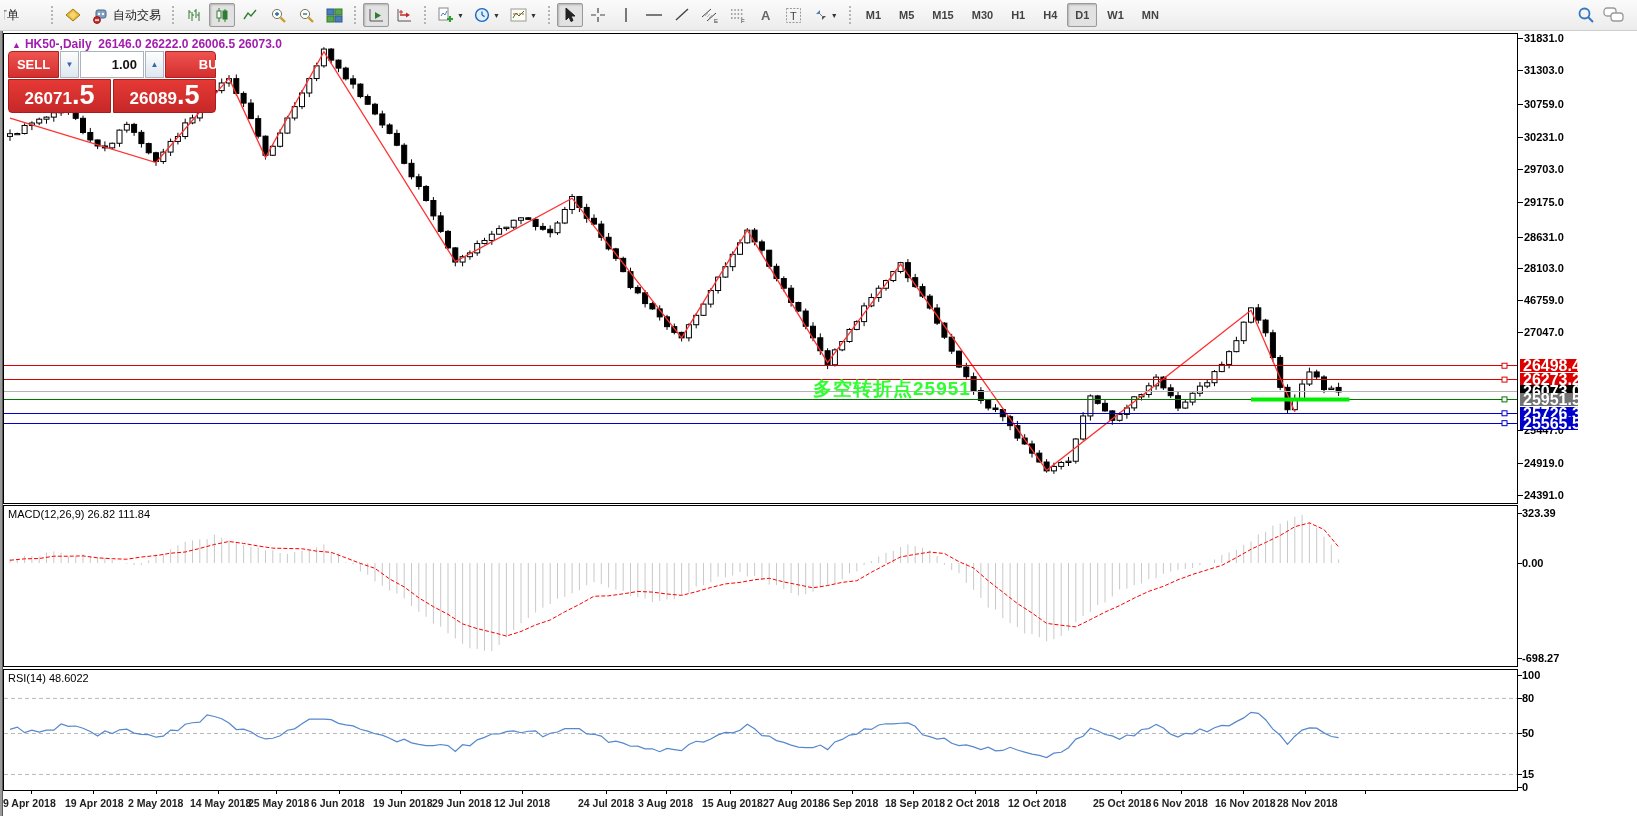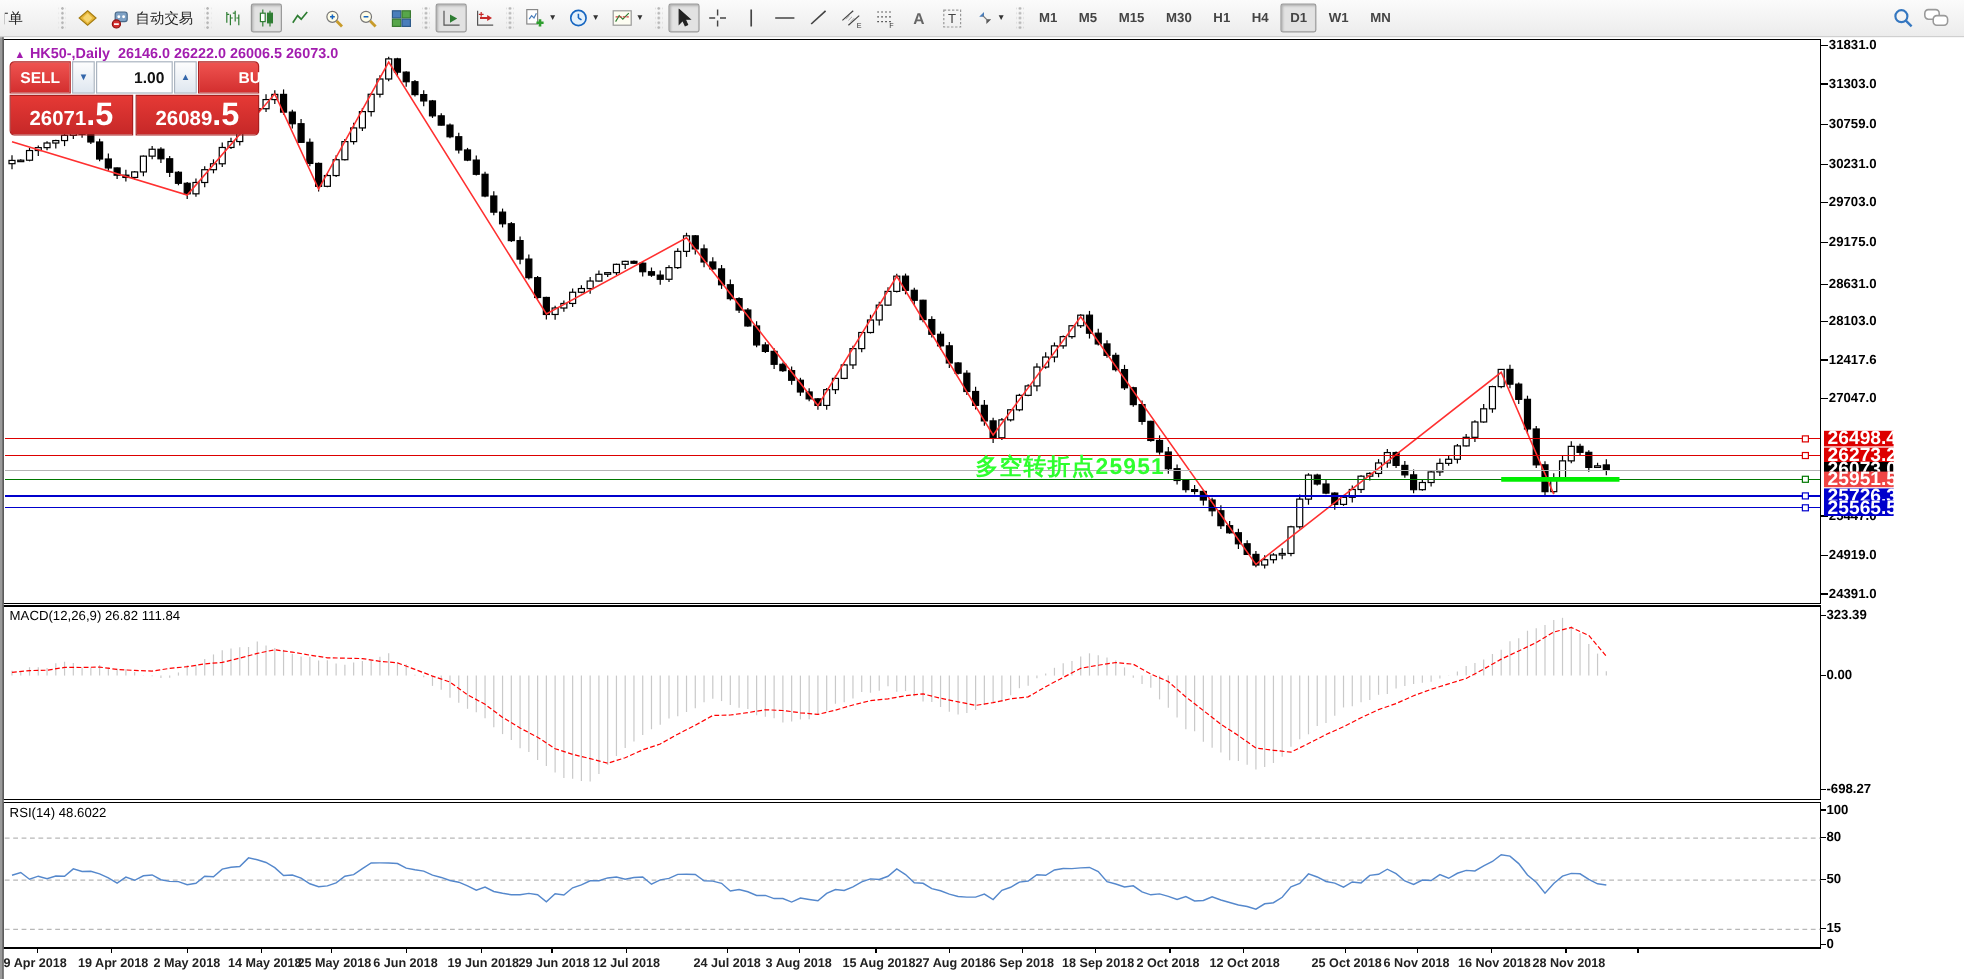"12417.6" div.lbl { text: 12417.6 -> 46759.0 }
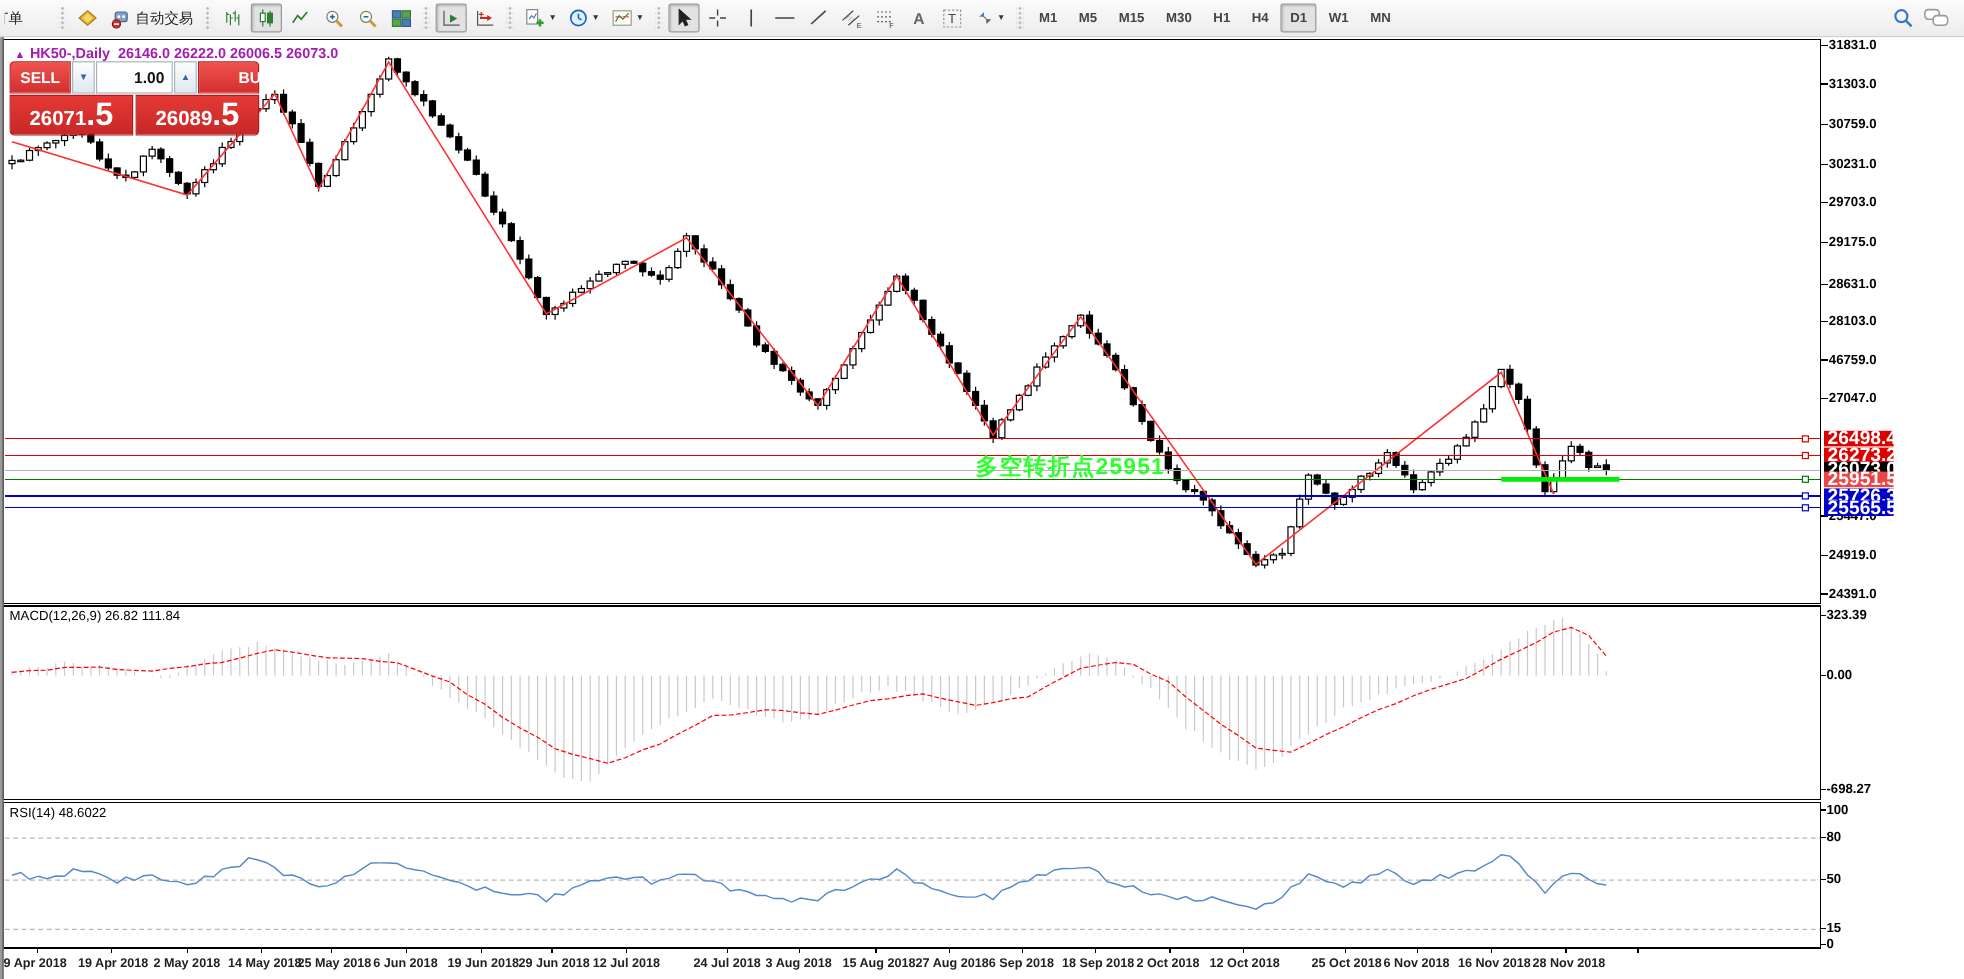"25951.5" div.lbl { background: #ef4444 -> #737373 }
